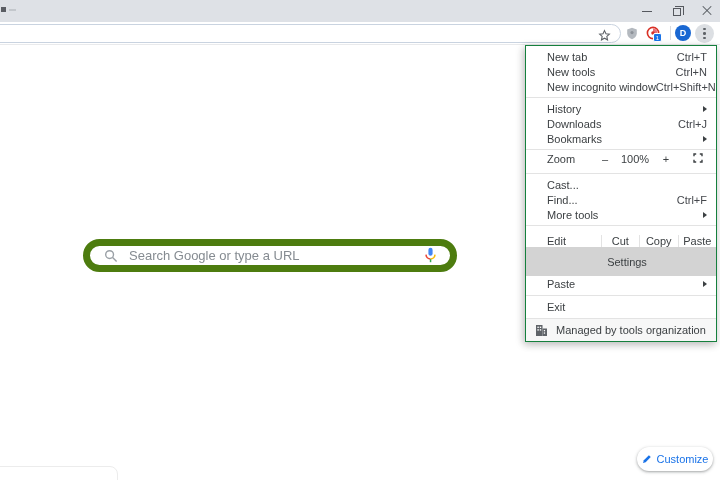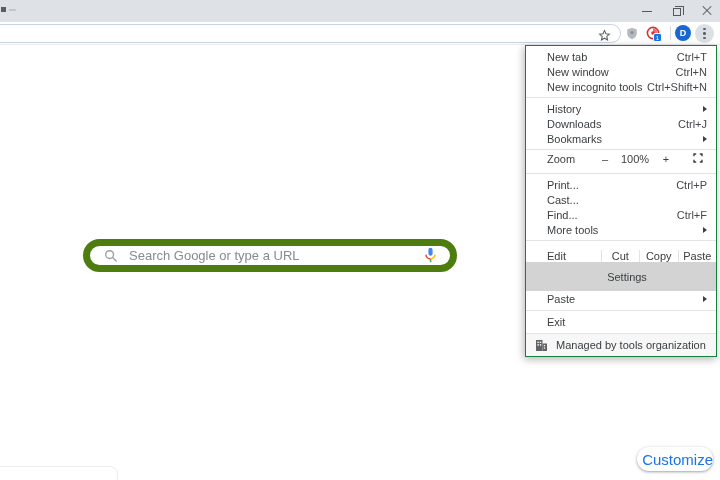"New window" span.mi-label { text: window -> tools }
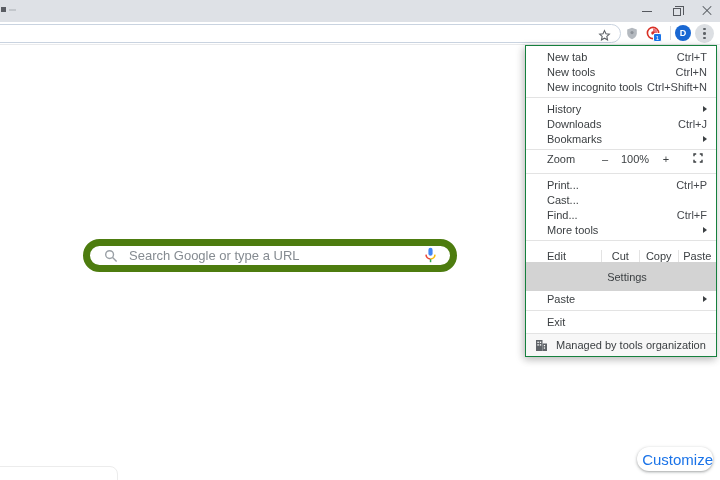"New incognito tools" span.mi-label { text: tools -> window }
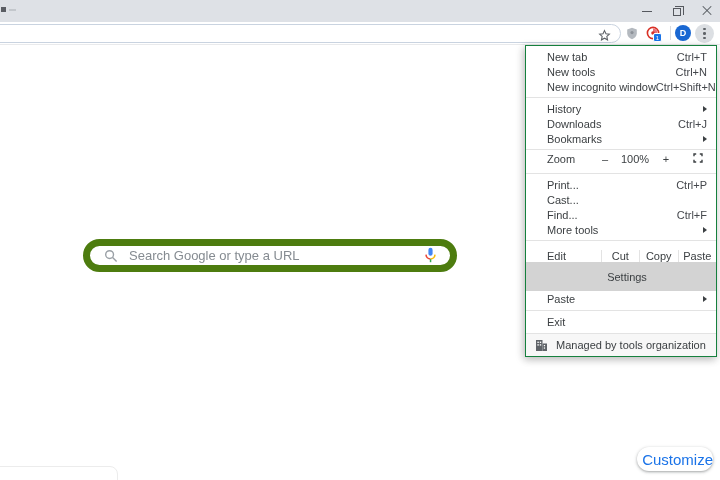"Print..." div.mi { html: <div> <span>Print...</span> <span>Ctrl+P</span> </div> -> none }
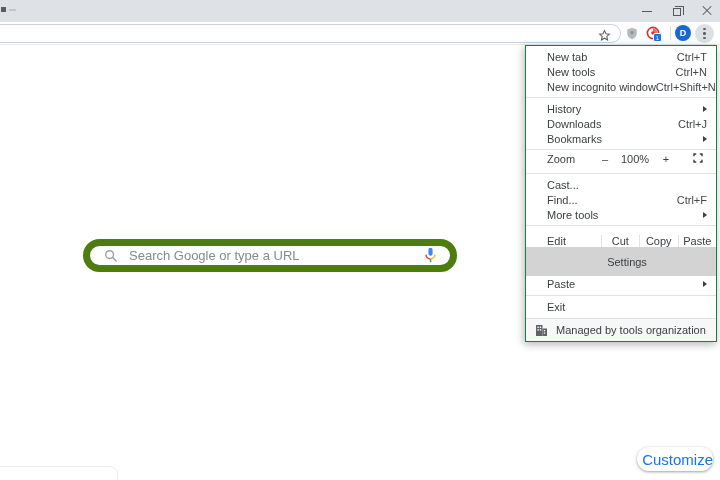"Customize" .customize-btn { font-size: 15px -> 11px }
